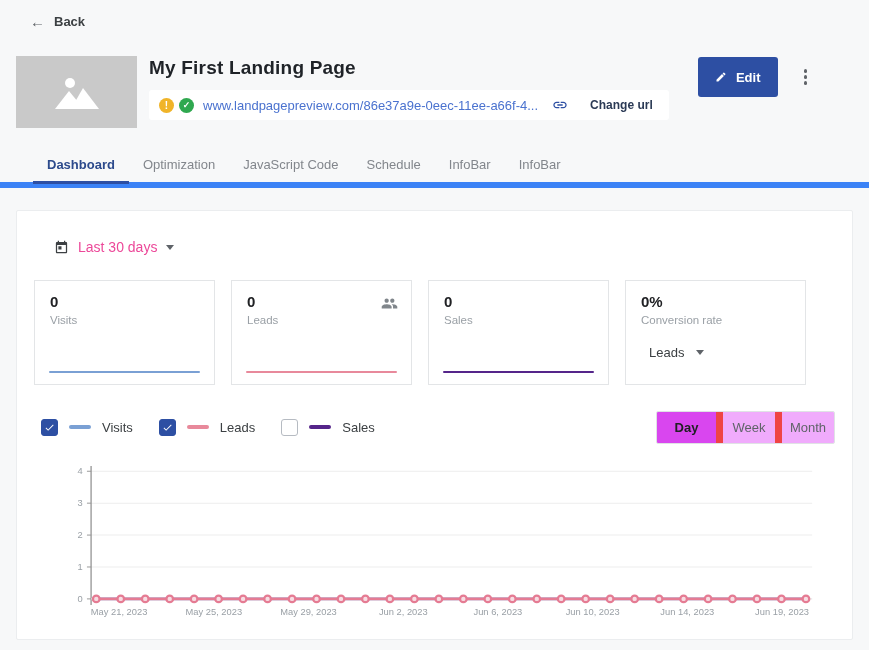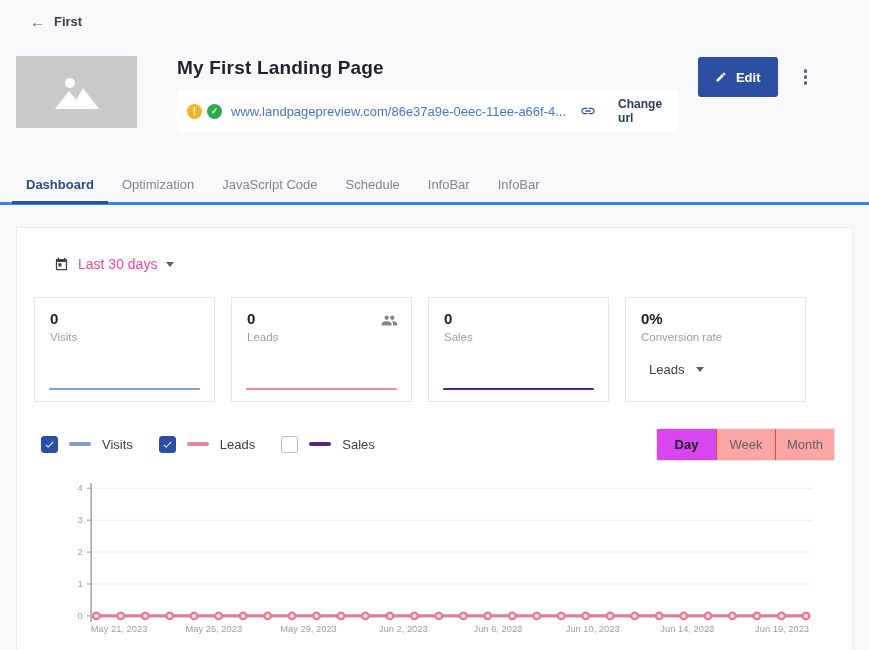"First" span { text: First -> Back }
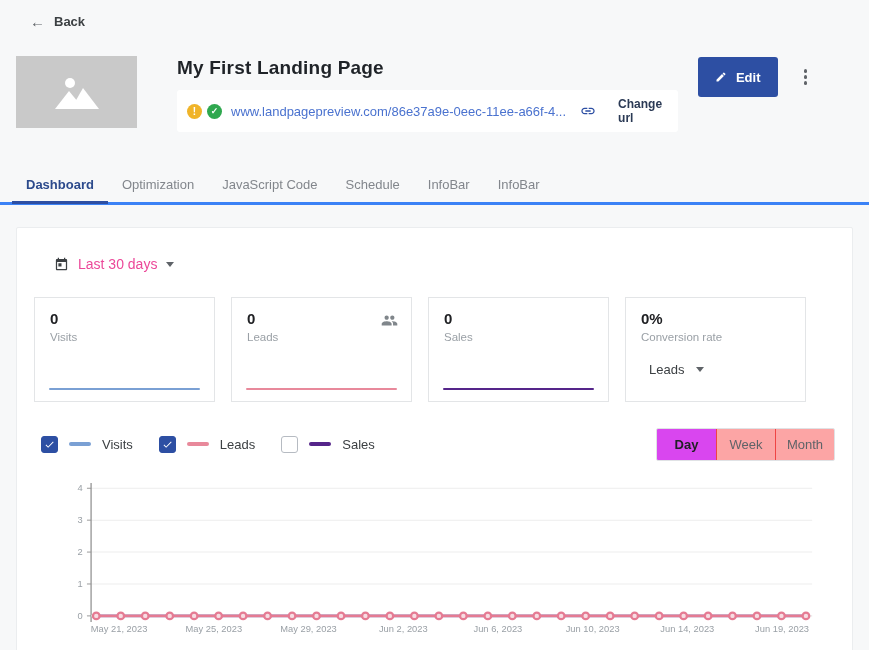"My First Landing Page" .page-header { gap: 28px -> none }
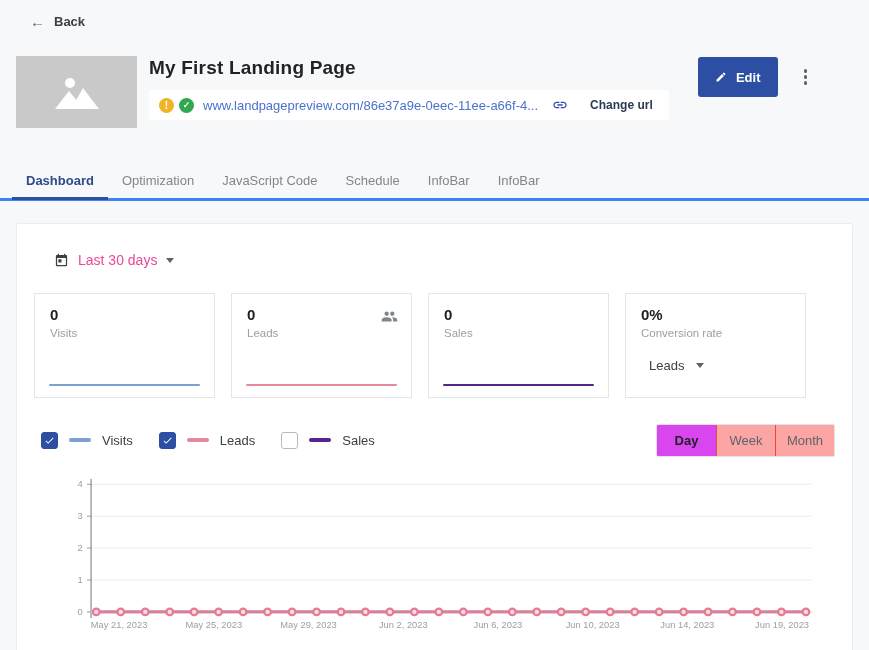"Dashboard" .tabs { border-bottom: 3px solid #3b82f6 -> 6px solid #3b82f6; margin-top: 37px -> 21px; padding-left: 12px -> 33px }
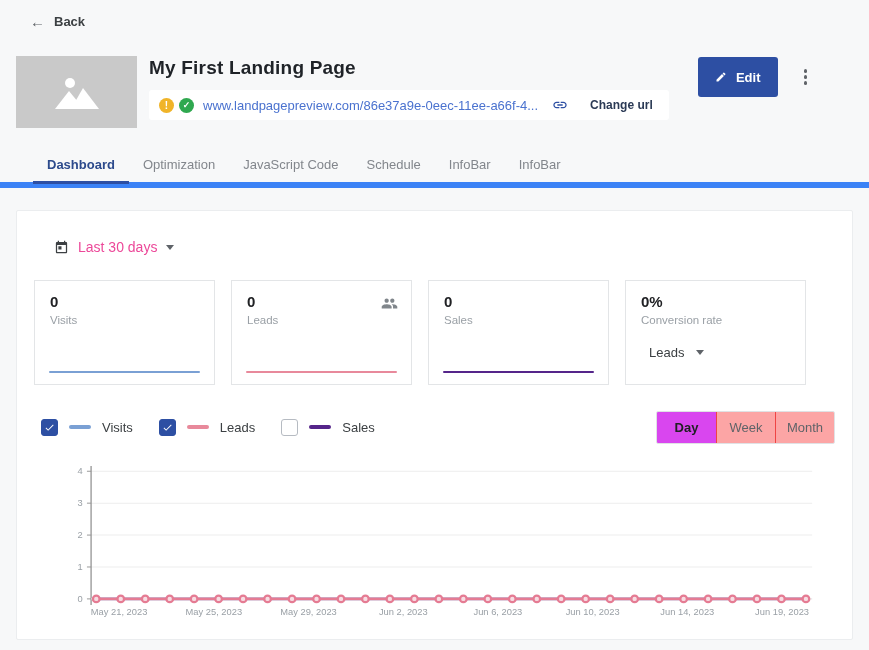"Week" .seg { background: #fca5a5 -> #f0abfc; border-left: 1px solid #ef4444 -> 7px solid #ef4444 }
